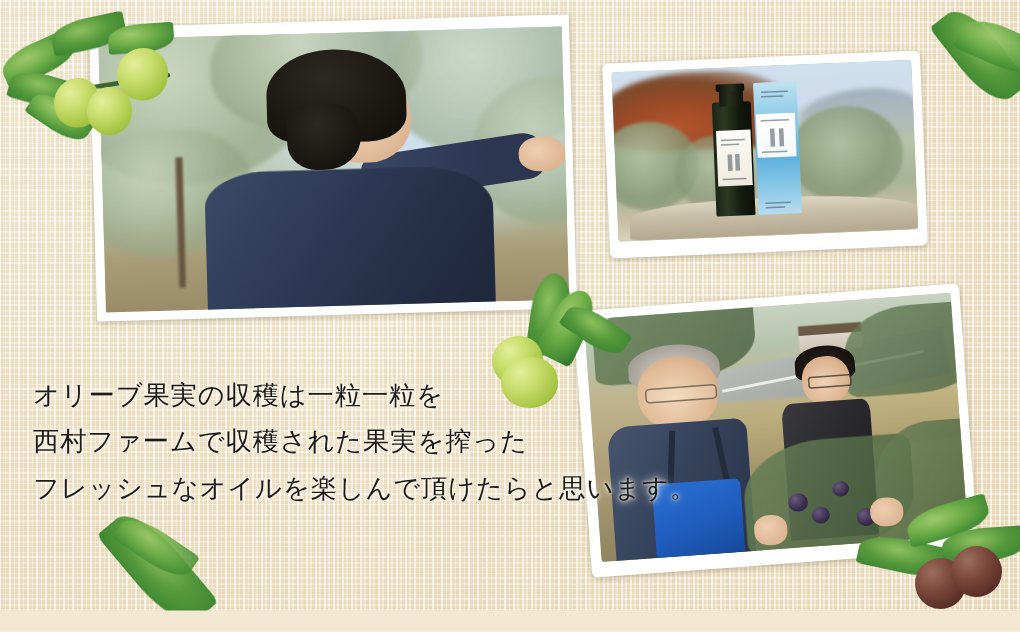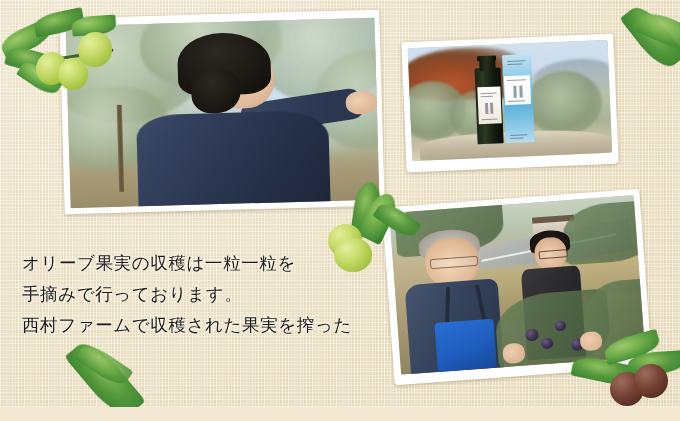"手摘みで行っております。" p { html: <p>手摘みで行っております。</p> -> none }
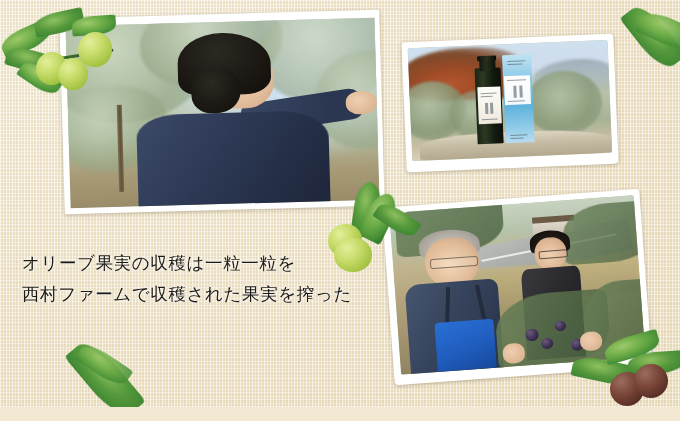"フレッシュなオイルを楽しんで頂けたらと思います。" p { html: none -> <p>フレッシュなオイルを楽しんで頂けたらと思います。</p> }
